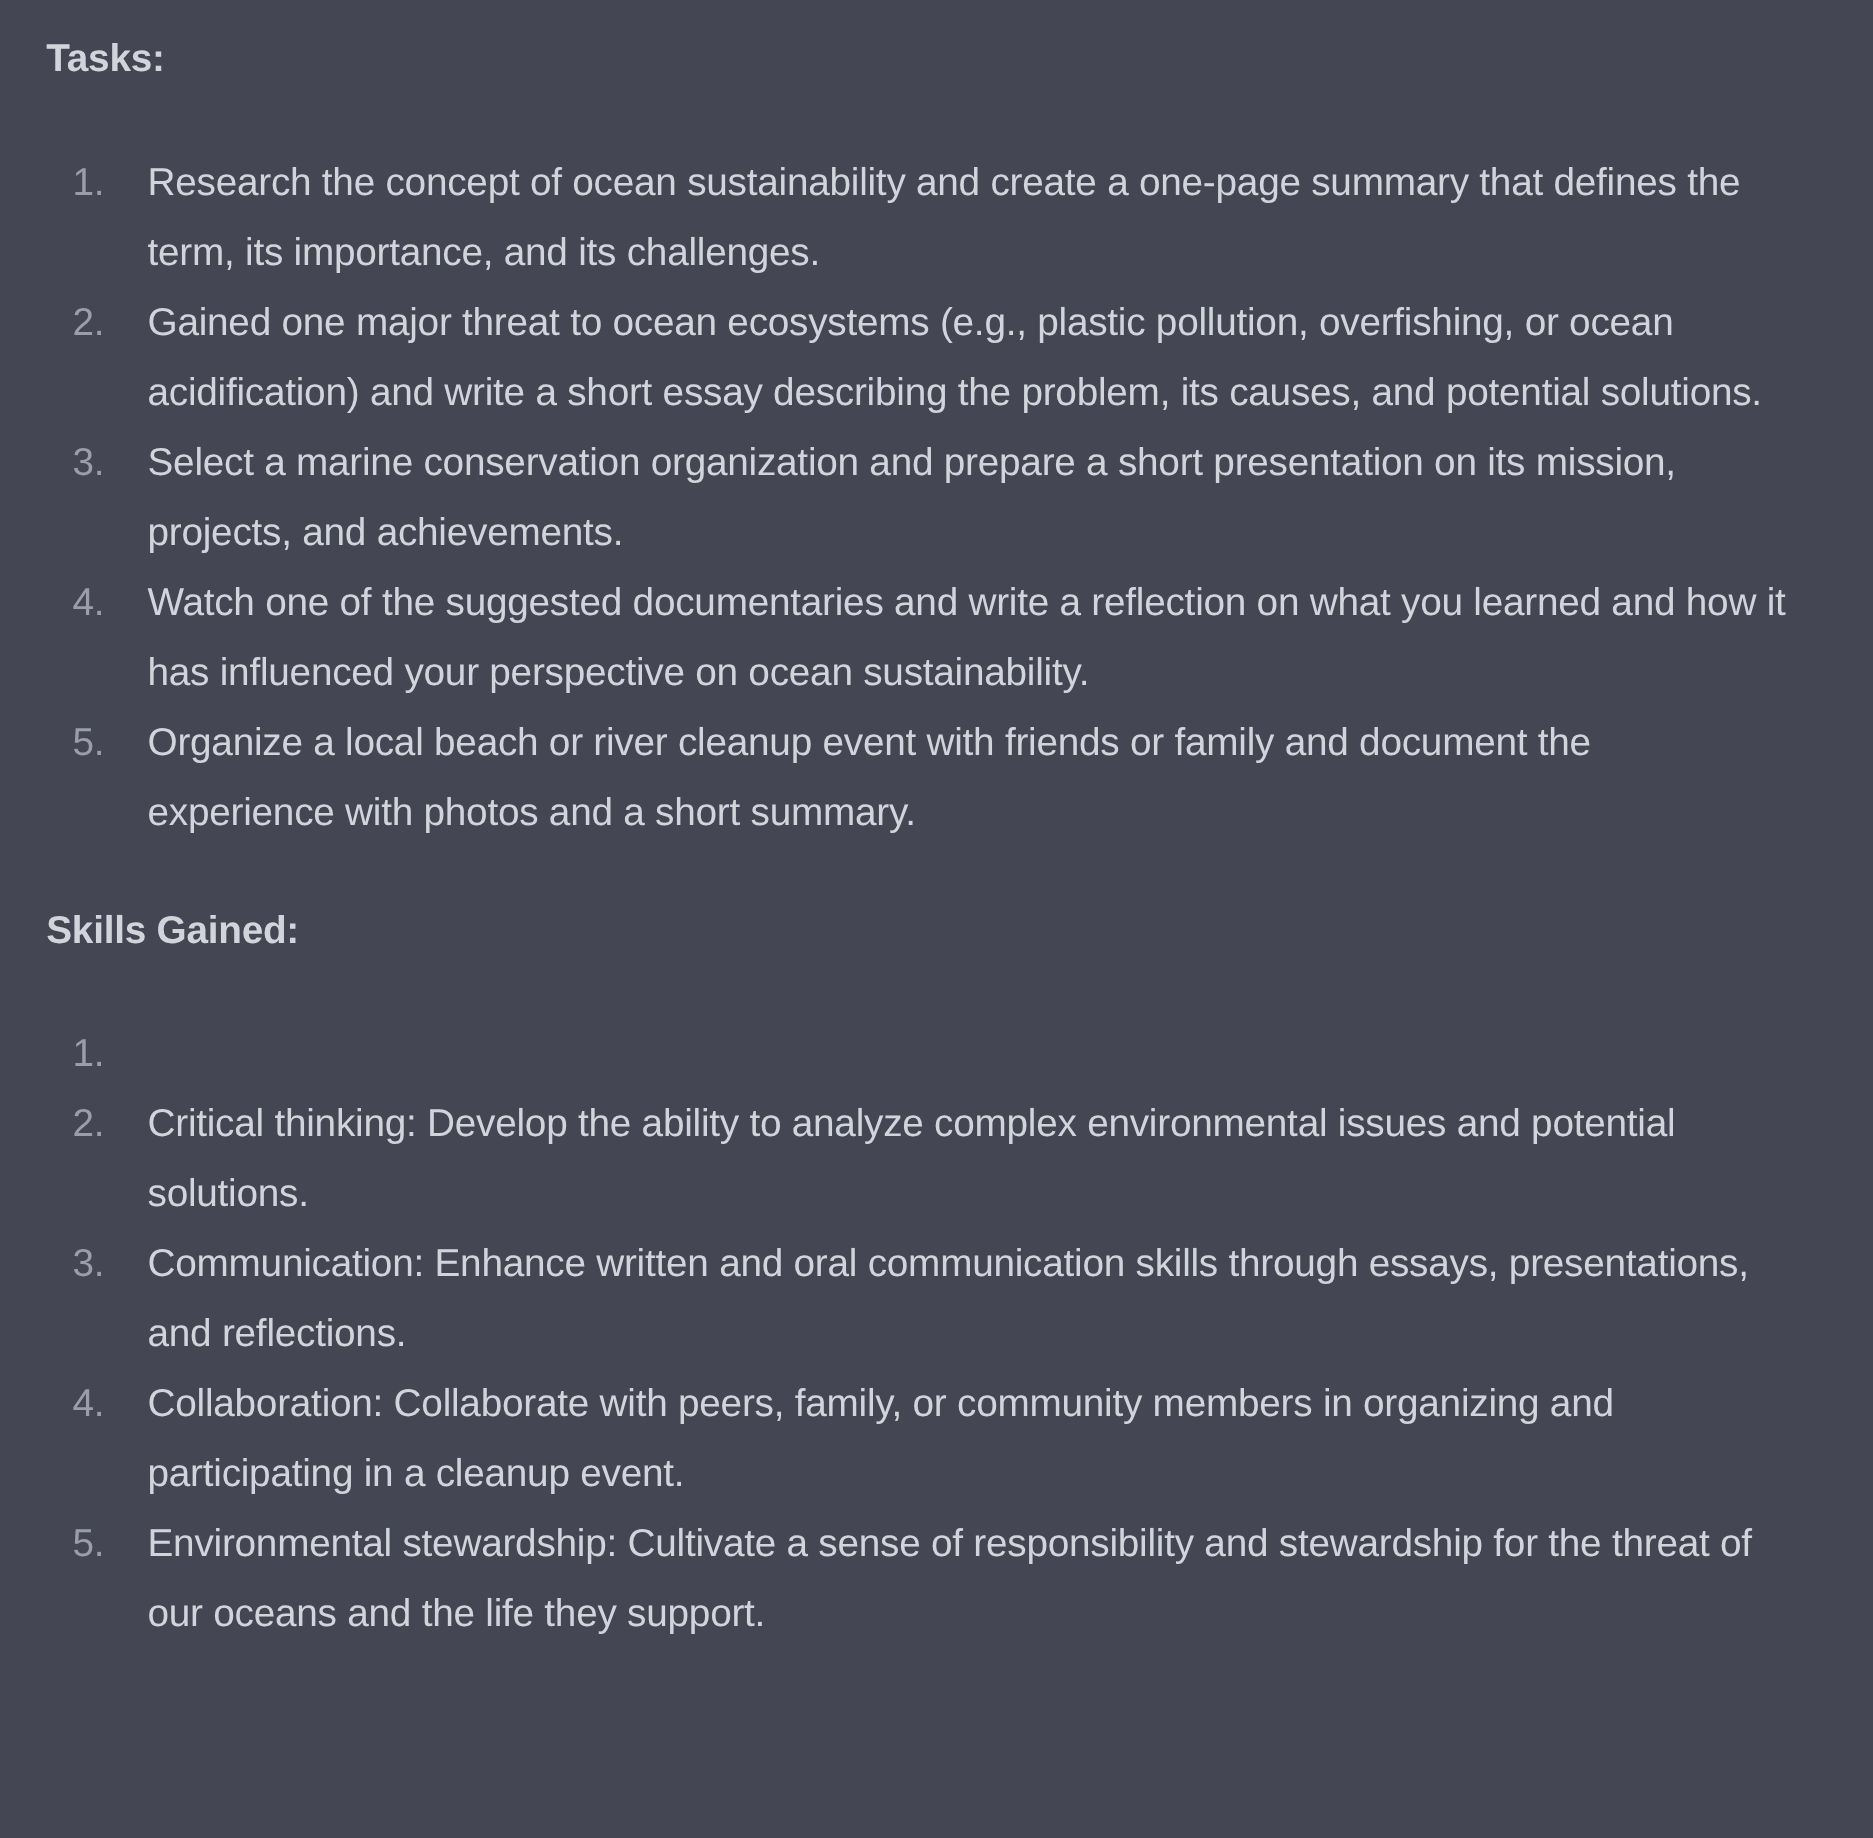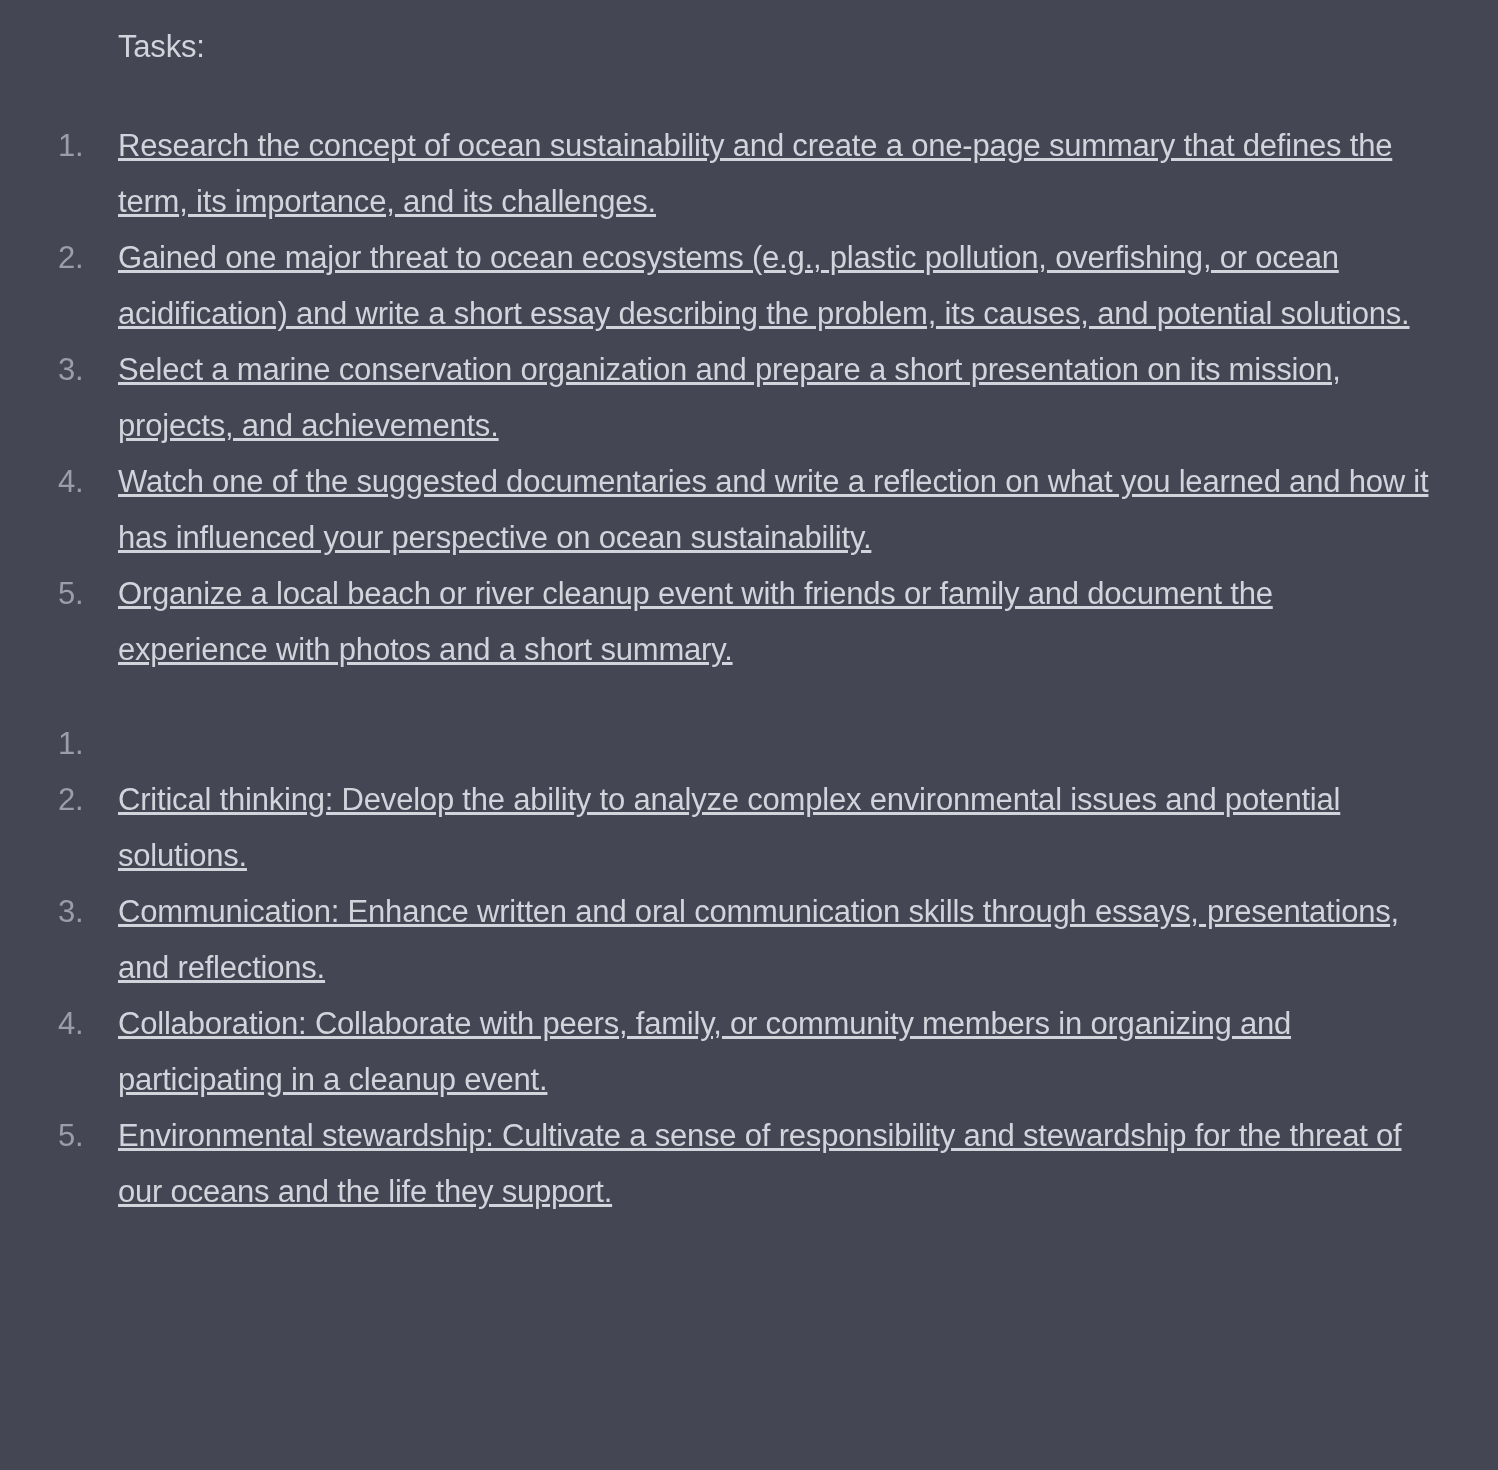"Tasks:" .section-heading { font-weight: 400 -> 700; padding-left: 118px -> 37px }
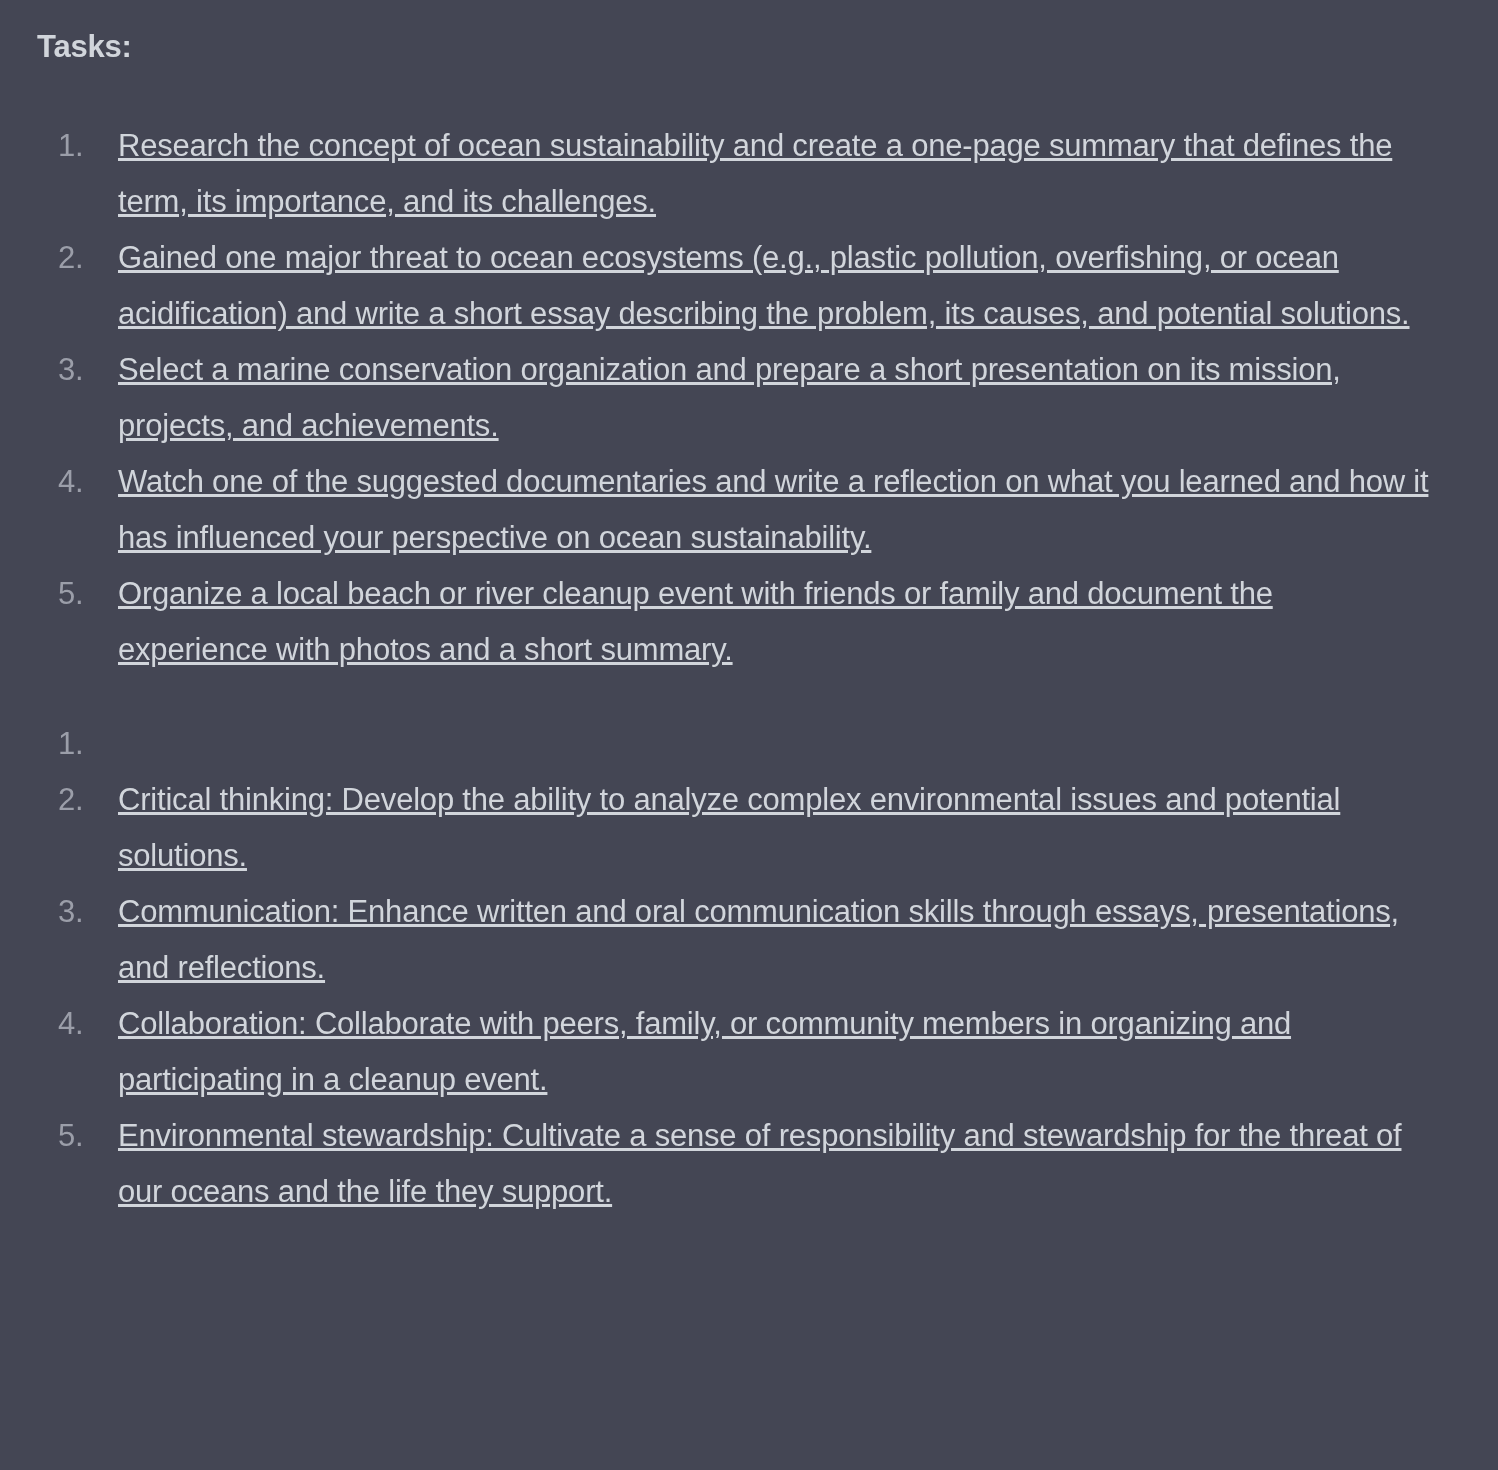"Research the concept of ocean" .list-item-text { text-decoration: underline -> none }
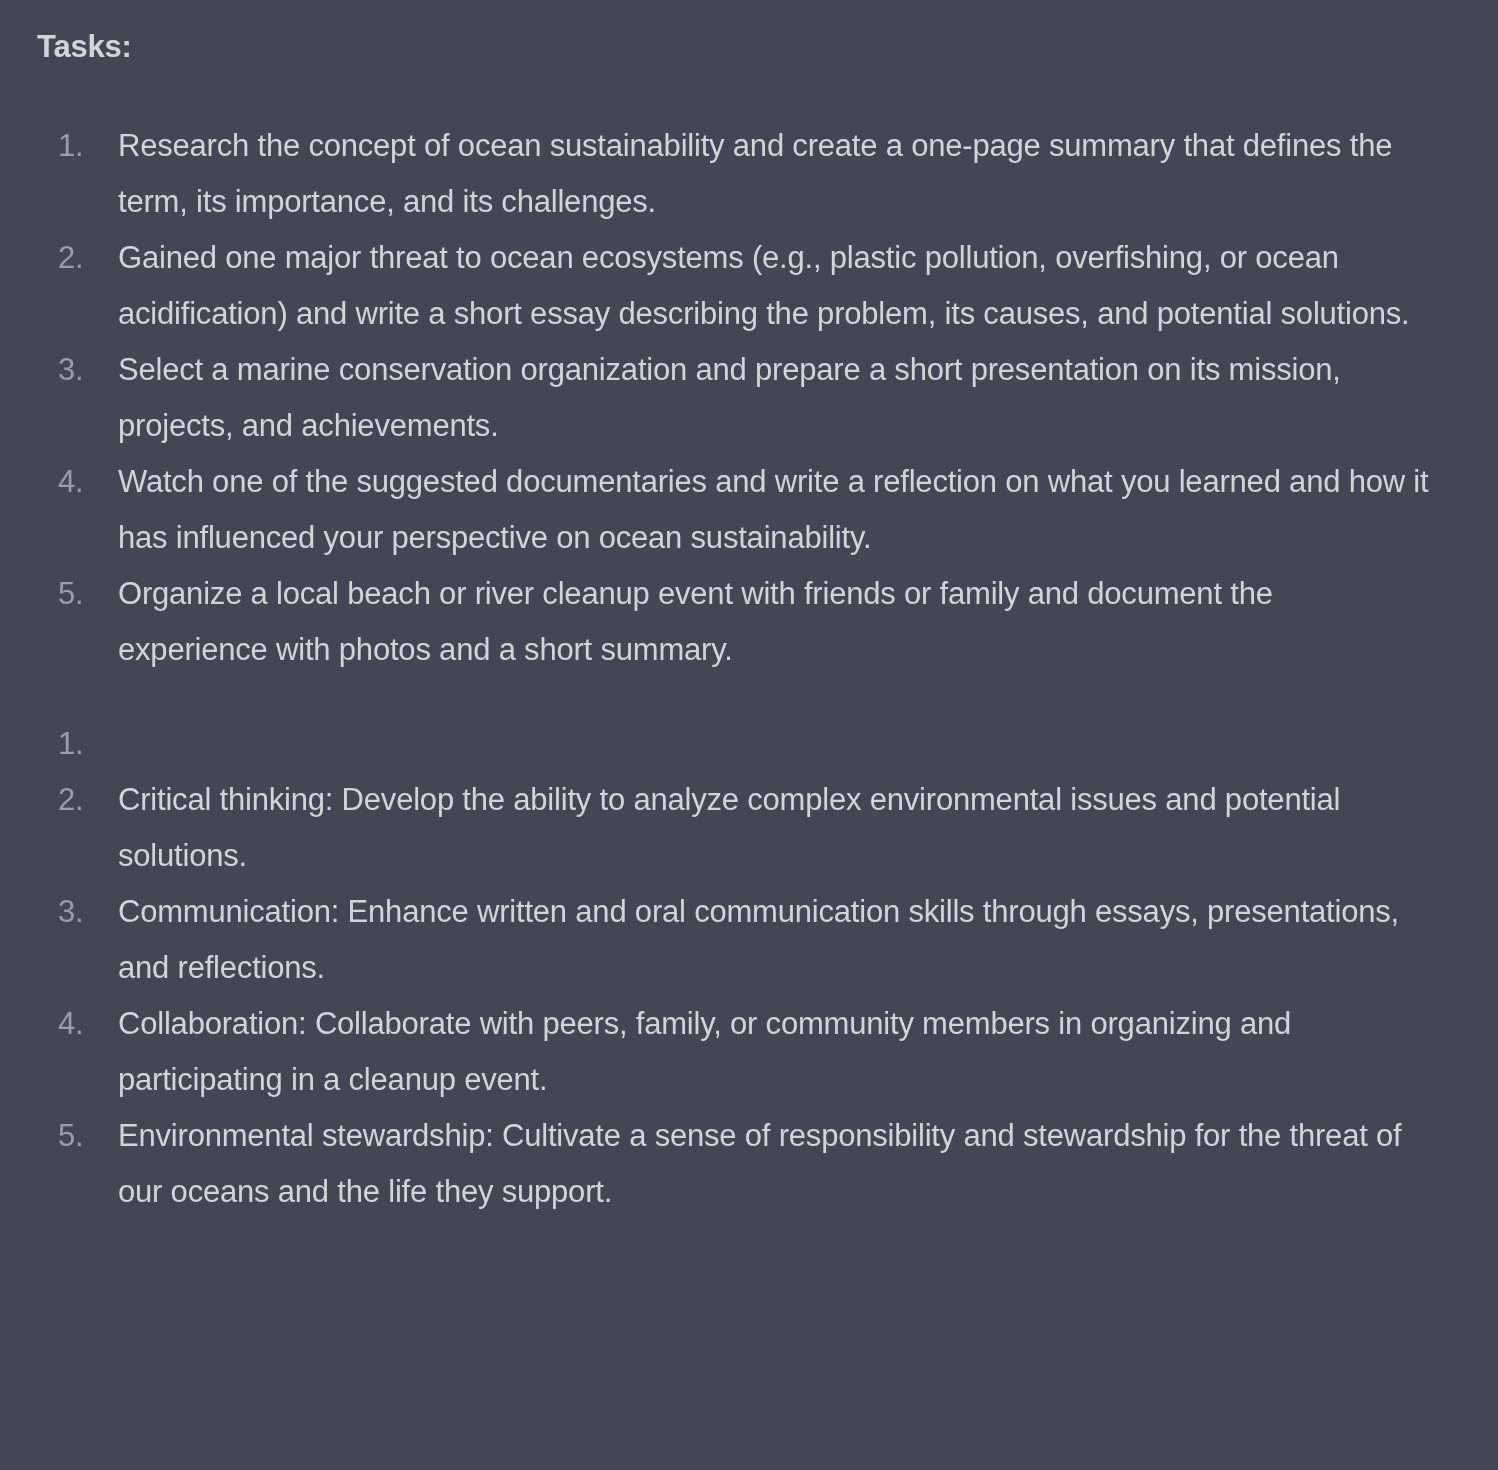"Skills Gained:" p.section-heading { html: none -> <p>Skills Gained:</p> }
